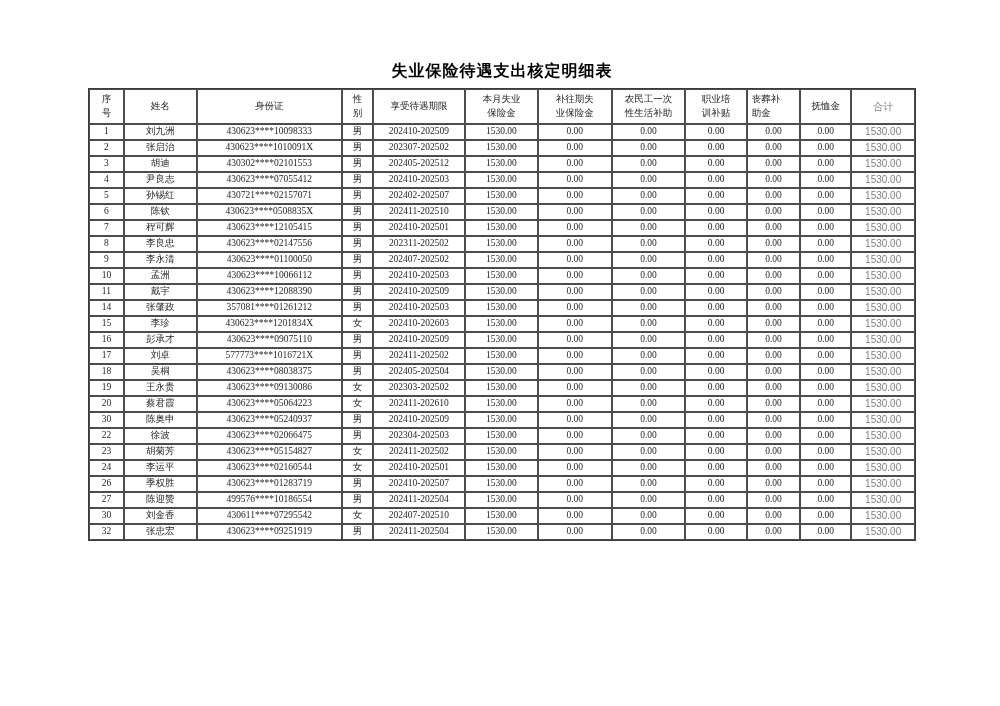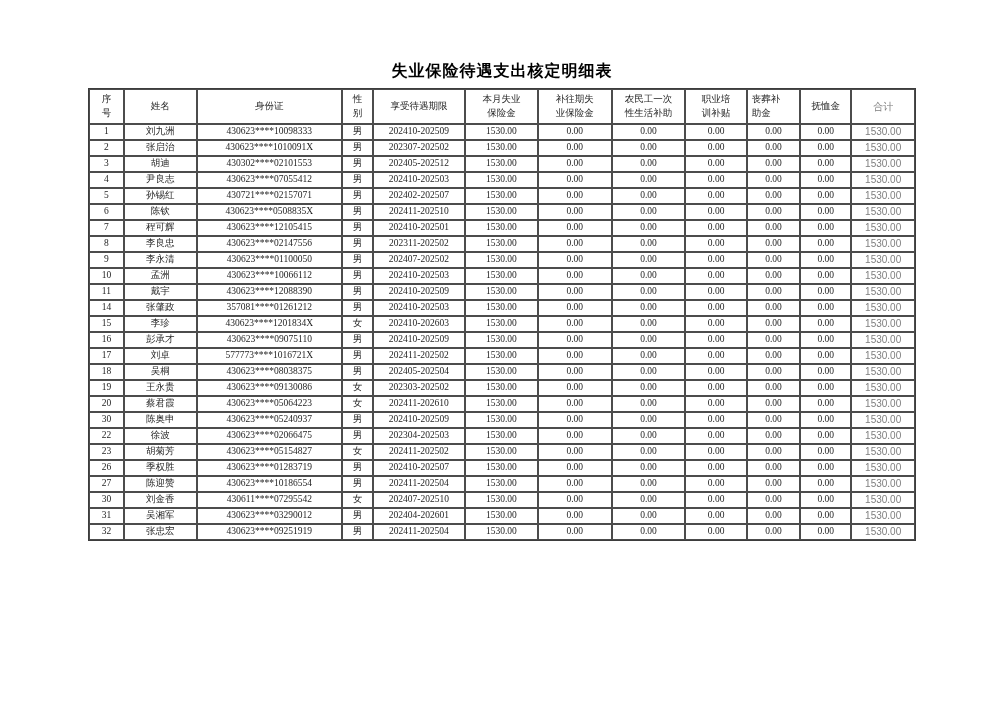"24" tr { html: none -> <tr> <td>24</td> <td>李运平</td> <td>430623****02160544</td> <td>女</td> <td>202410-202501</td> <td>1530.00</td> <td>0.00</td> <td>0.00</td> <td>0.00</td> <td>0.00</td> <td>0.00</td> <td>1530.00</td> </tr> }
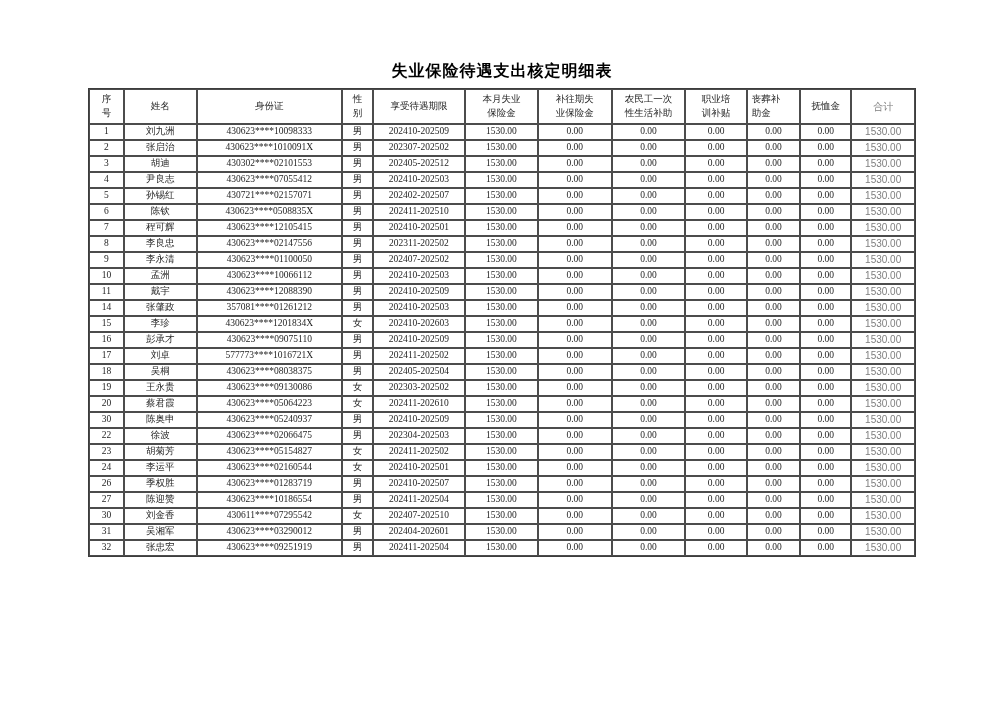"430623****10186554" td { text: 430623 -> 499576 }
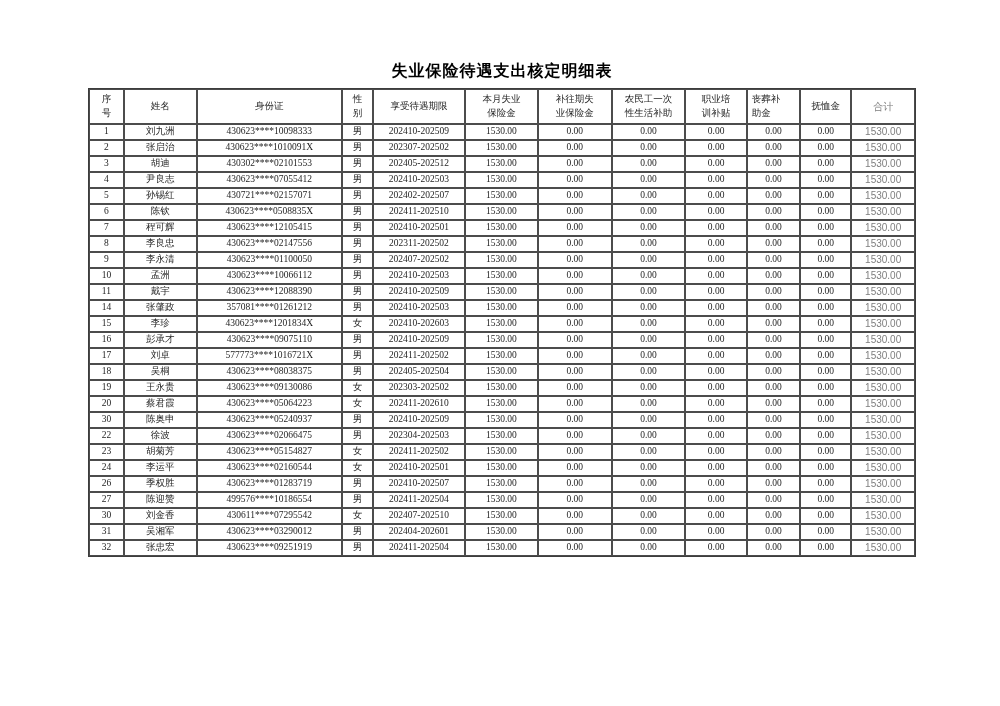"31" tr { html: <tr> <td>31</td> <td>吴湘军</td> <td>430623****03290012</td> <td>男</td> <td>202404-202601</td> <td>1530.00</td> <td>0.00</td> <td>0.00</td> <td>0.00</td> <td>0.00</td> <td>0.00</td> <td>1530.00</td> </tr> -> none }
